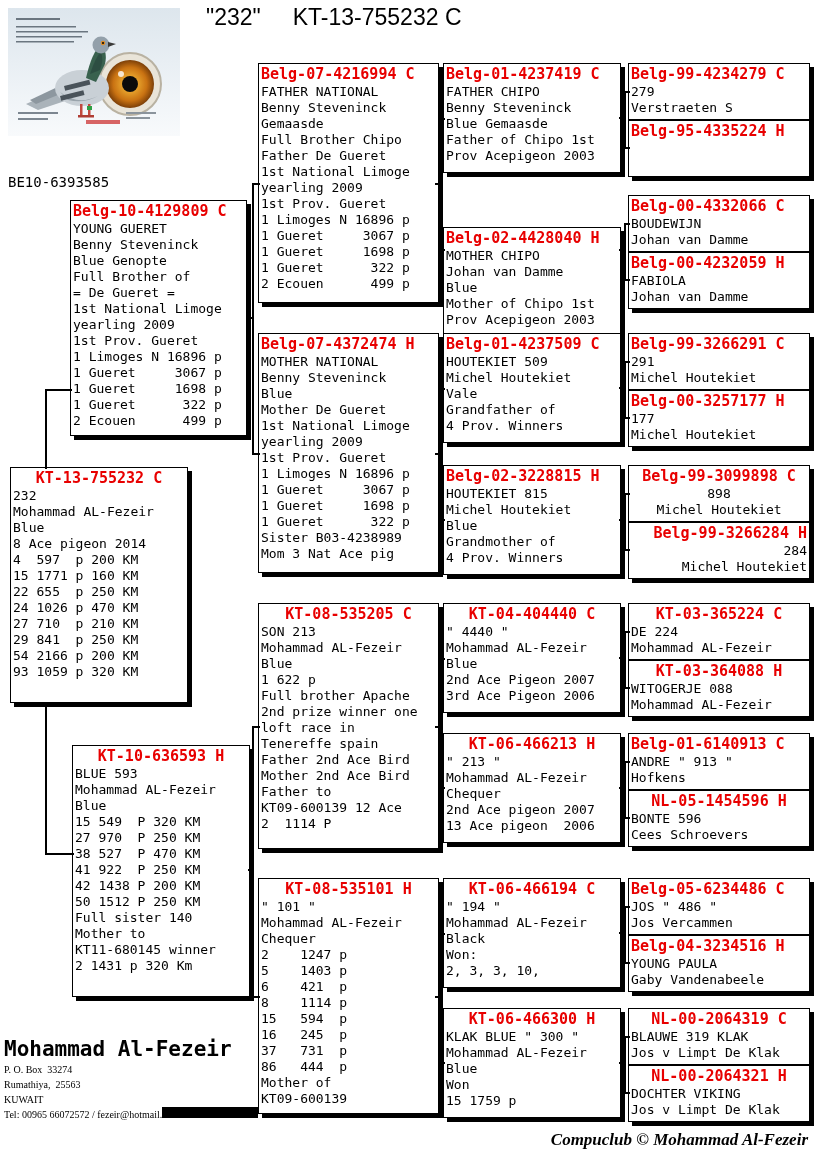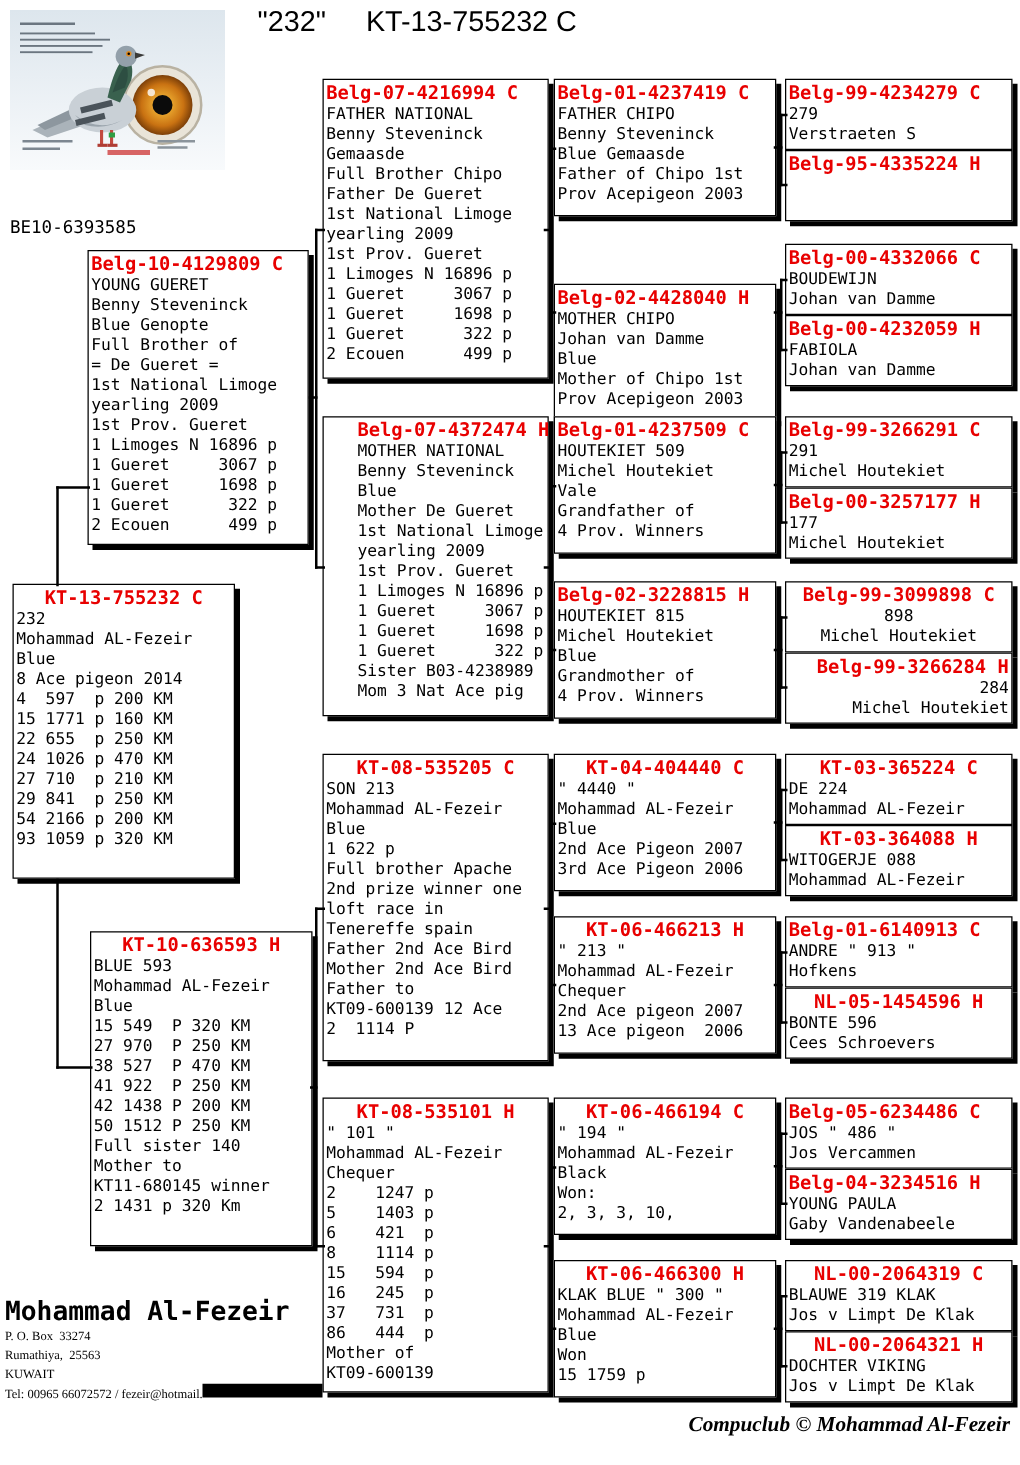"Belg-07-4372474 H" div.pbox { padding-left: 25px -> none }
